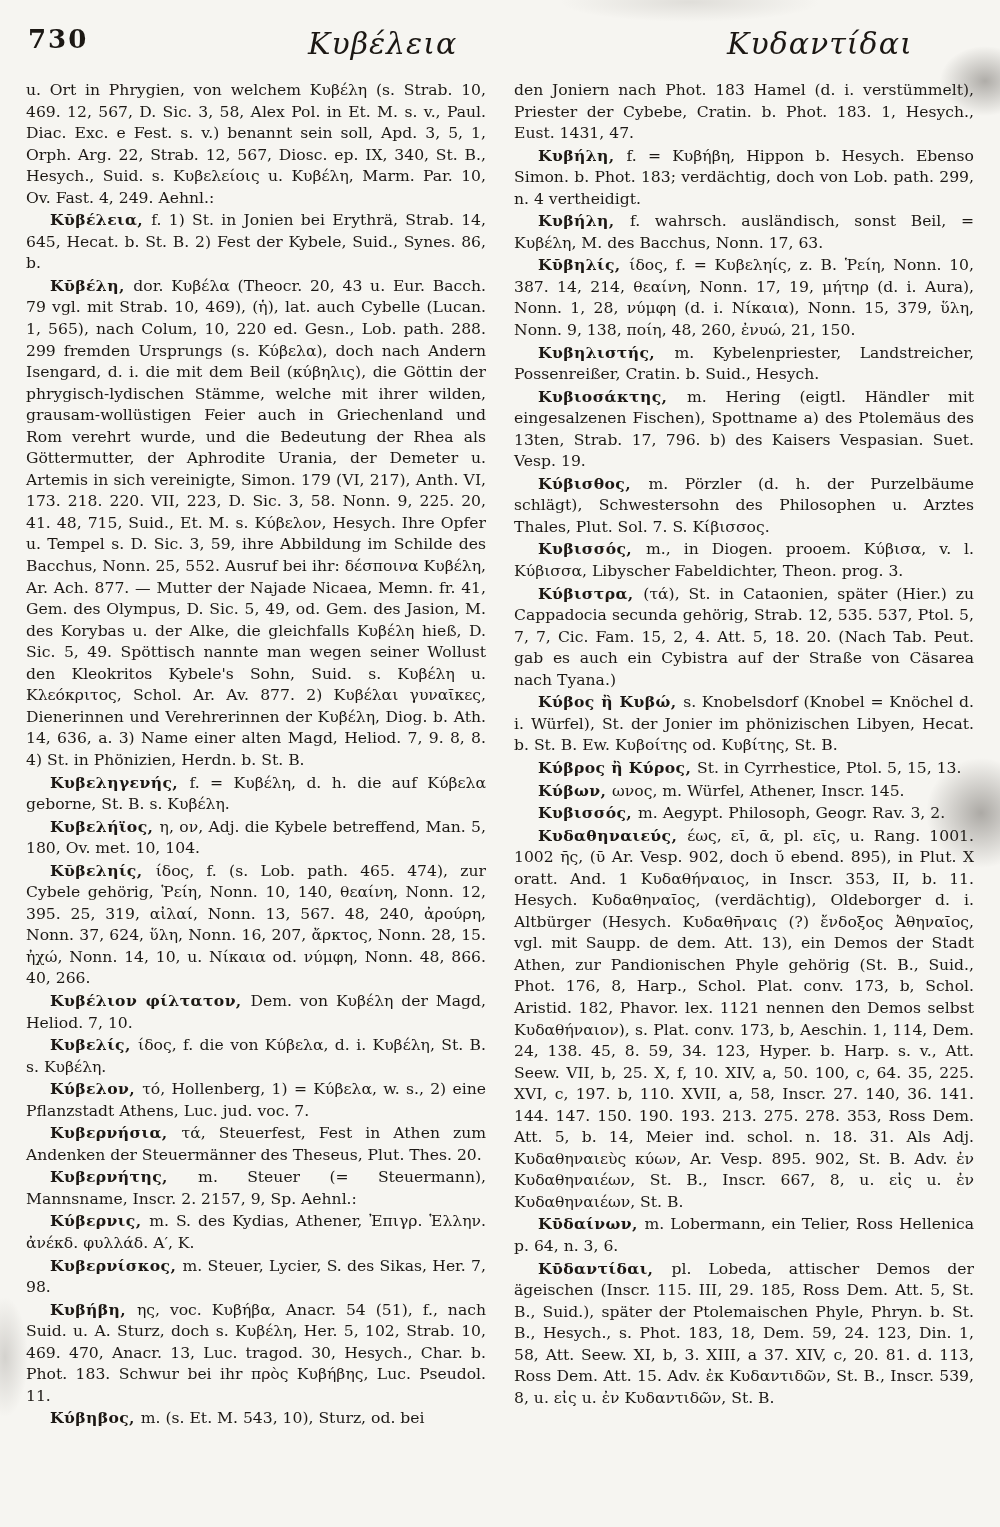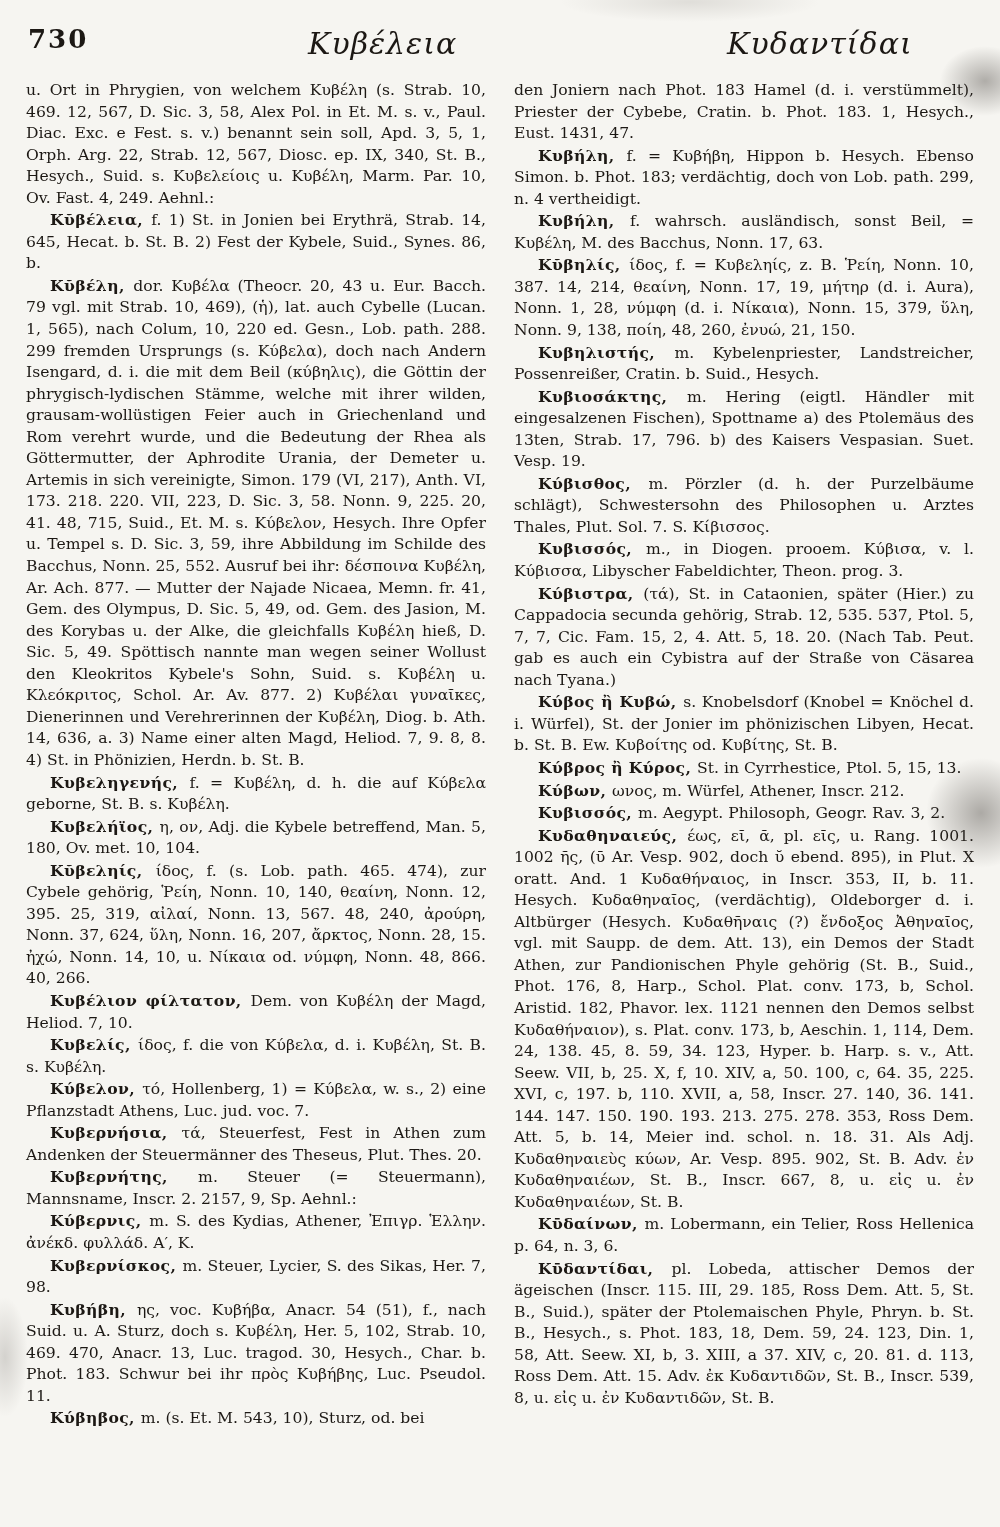"ωνος, m. Würfel, Athener, Inscr." span { text: 212 -> 145 }
